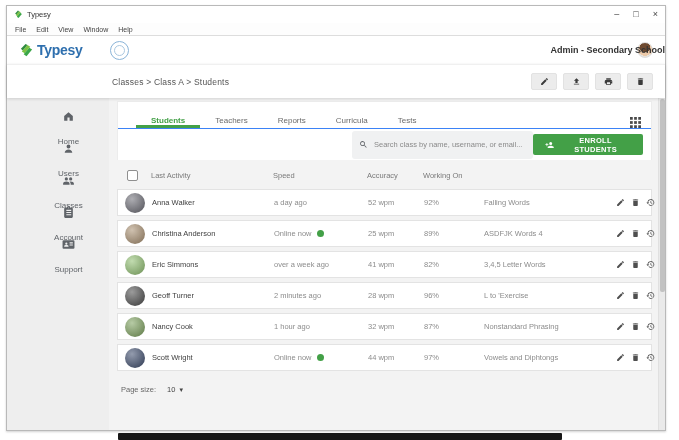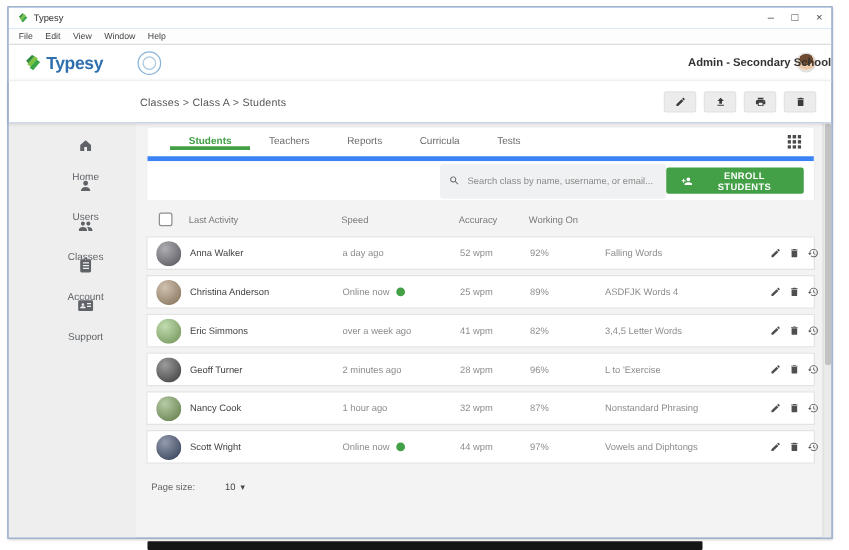"Students" .tabsbar { align-items: center -> flex-end; border-bottom: 4px solid #3b82f6 -> 1px solid #3b82f6 }
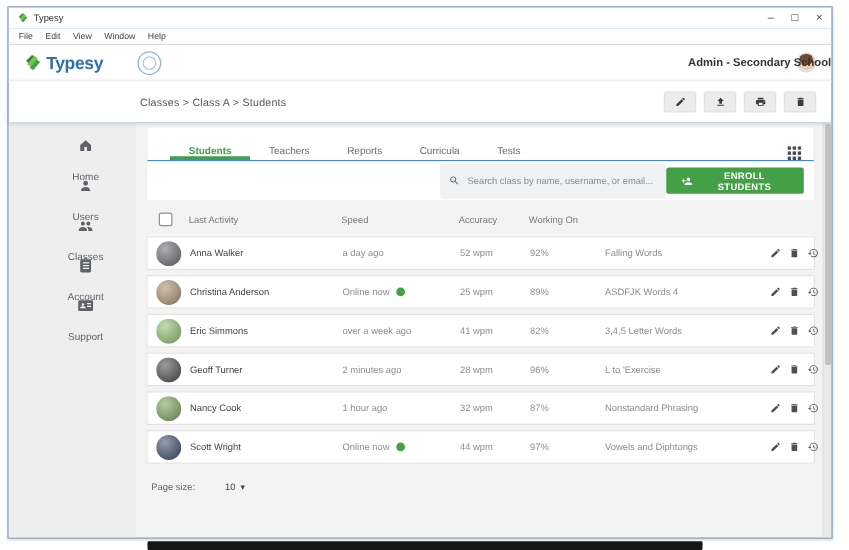"Page size:" .pagefoot { gap: 24px -> 11px }
